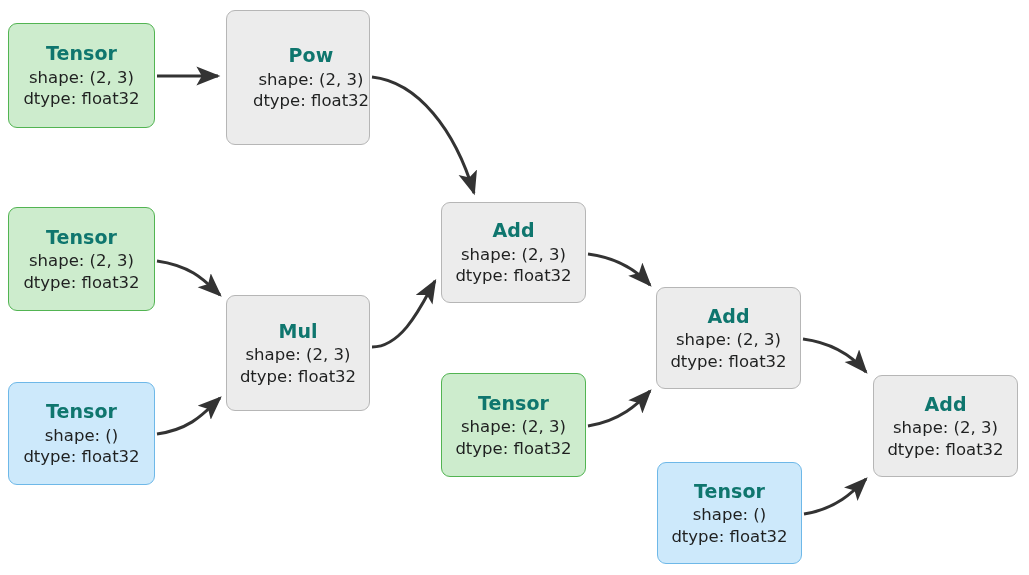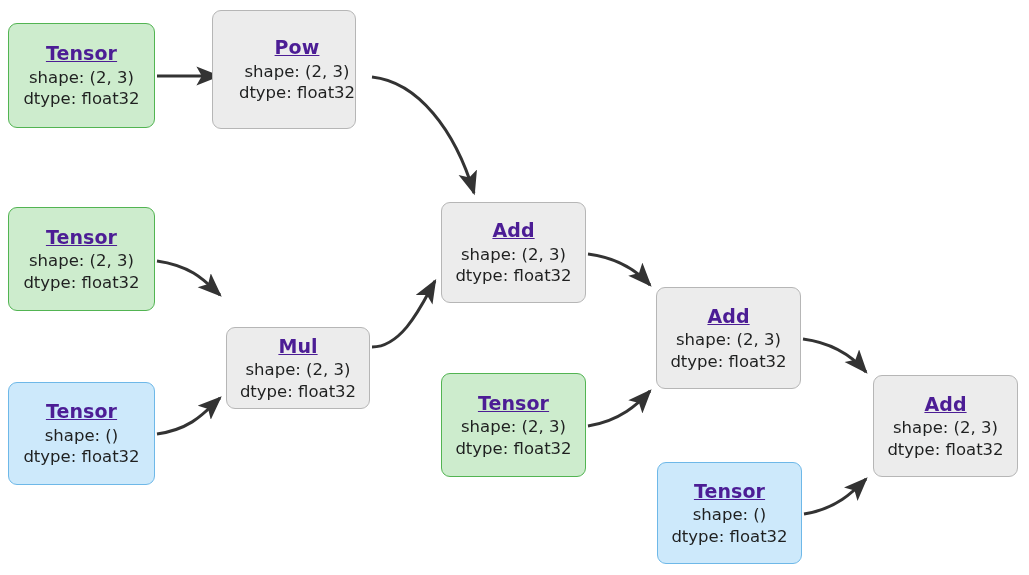"Tensor" .node .title { color: #4c1d95 -> #0f766e; text-decoration: underline -> none }
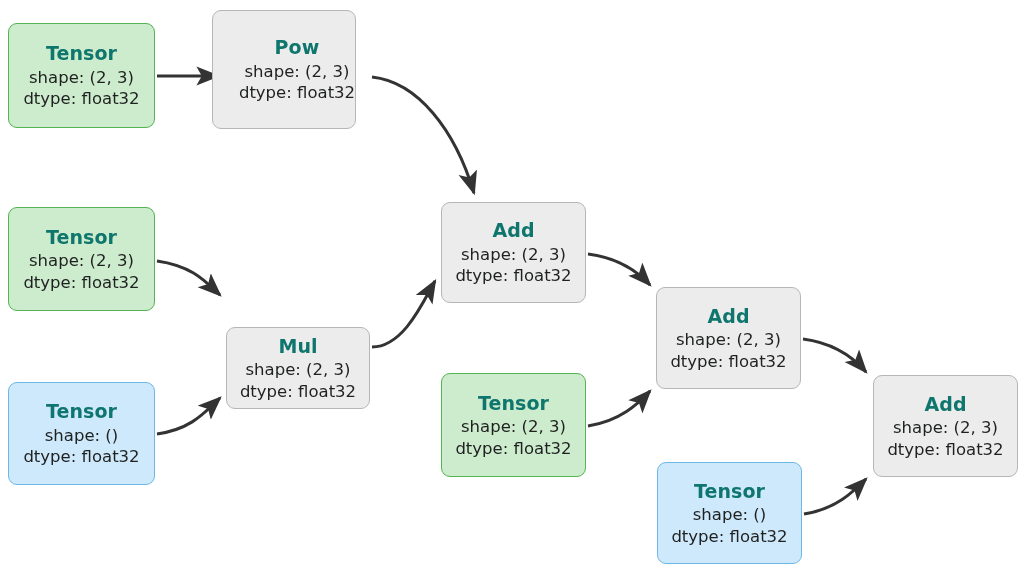"Pow" div.node { height: 119px -> 135px; left: 212px -> 226px }
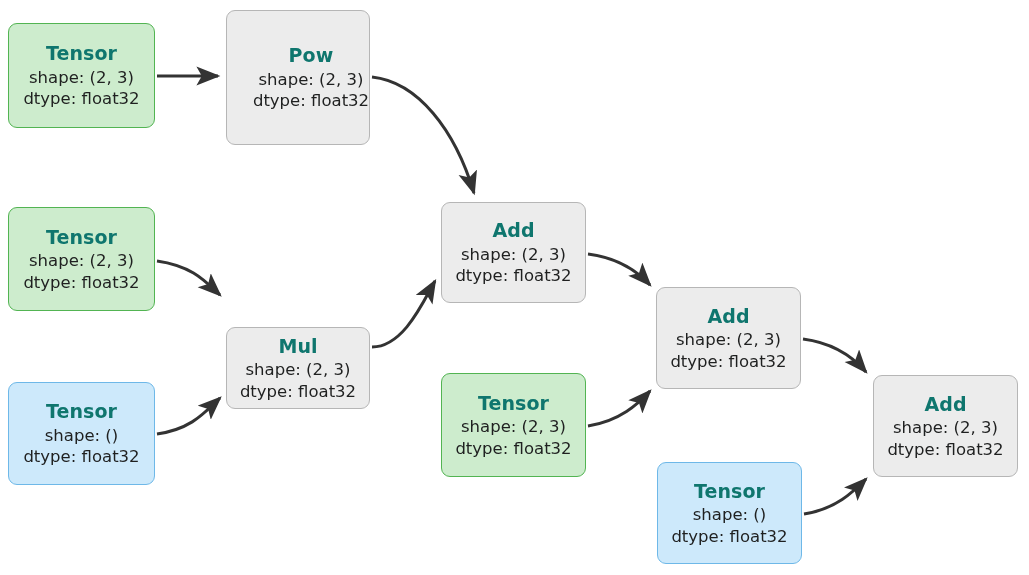"Mul" div.node { height: 82px -> 116px; margin-top: 32px -> none }
